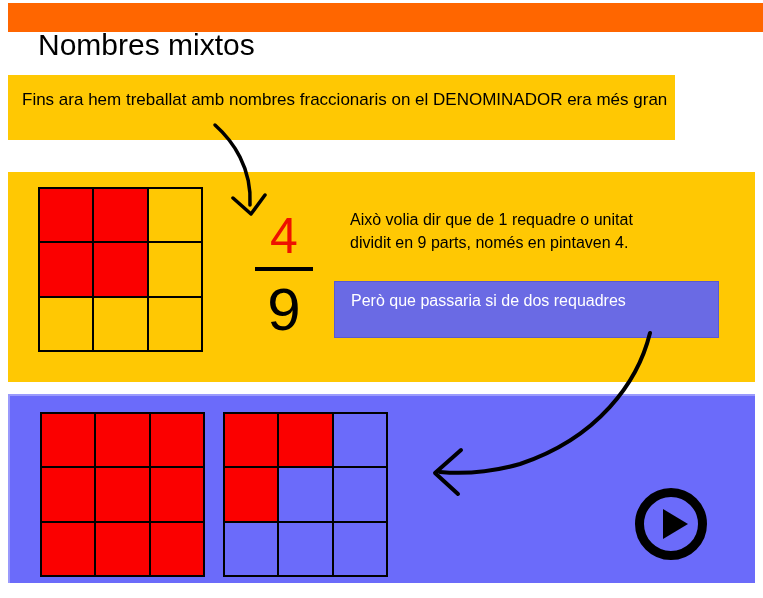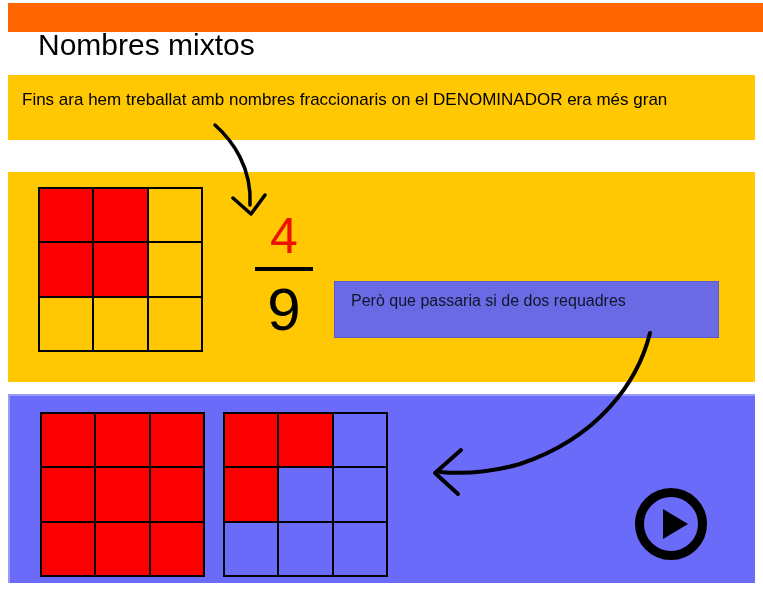"Fins ara hem treballat amb" .banner { width: 747px -> 667px }
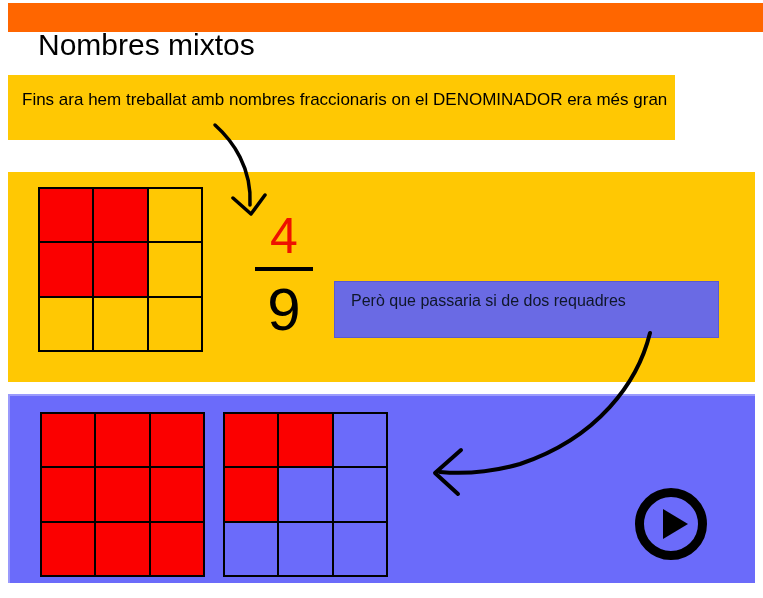"Això volia dir que de" div.explanation { html: none -> <div> <div>Això volia dir que de 1 requadre o unitat</div> <div>dividit en 9 parts, només en pintaven 4.</div> </div> }
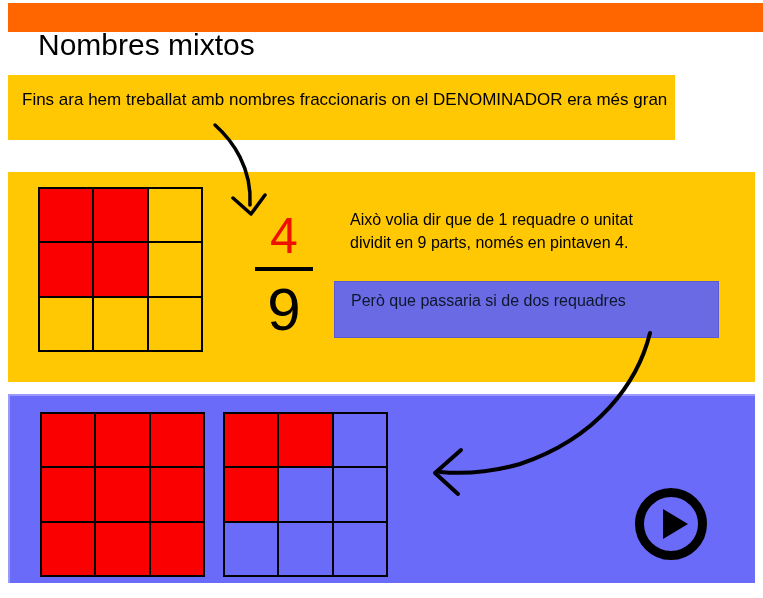"Però que passaria si de" .question-box { color: #0f172a -> #ffffff }
